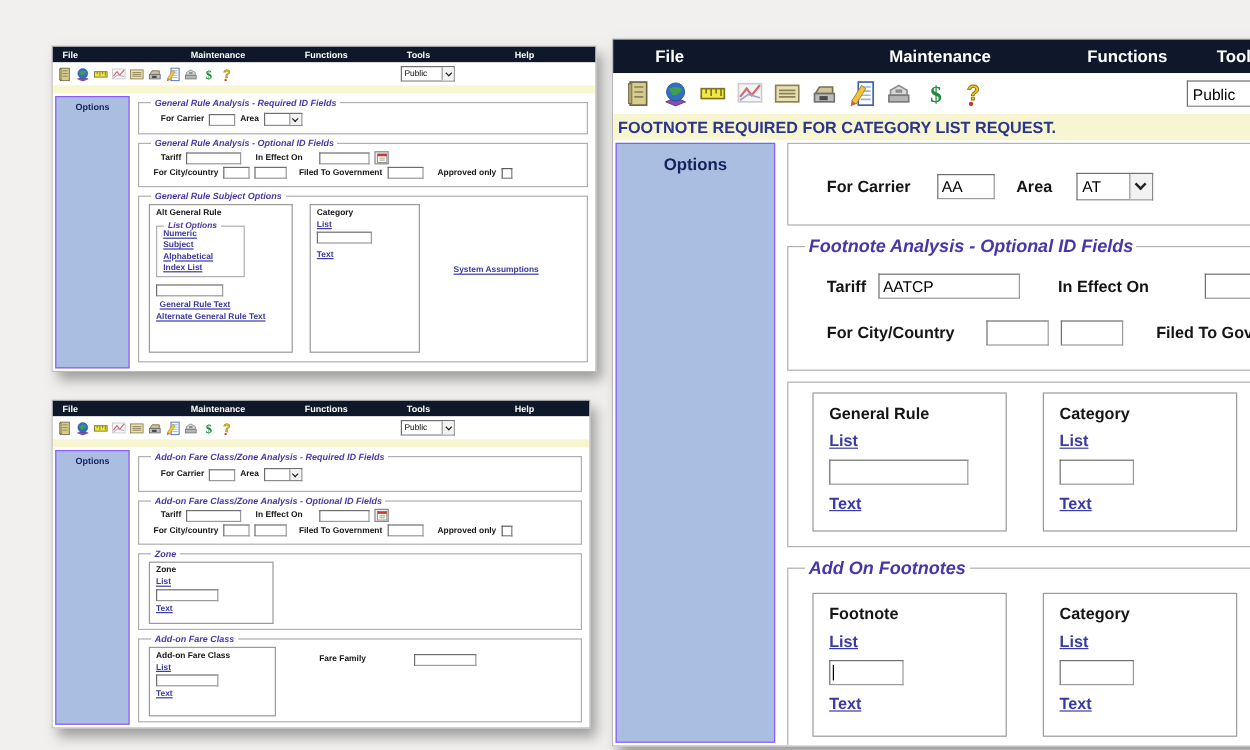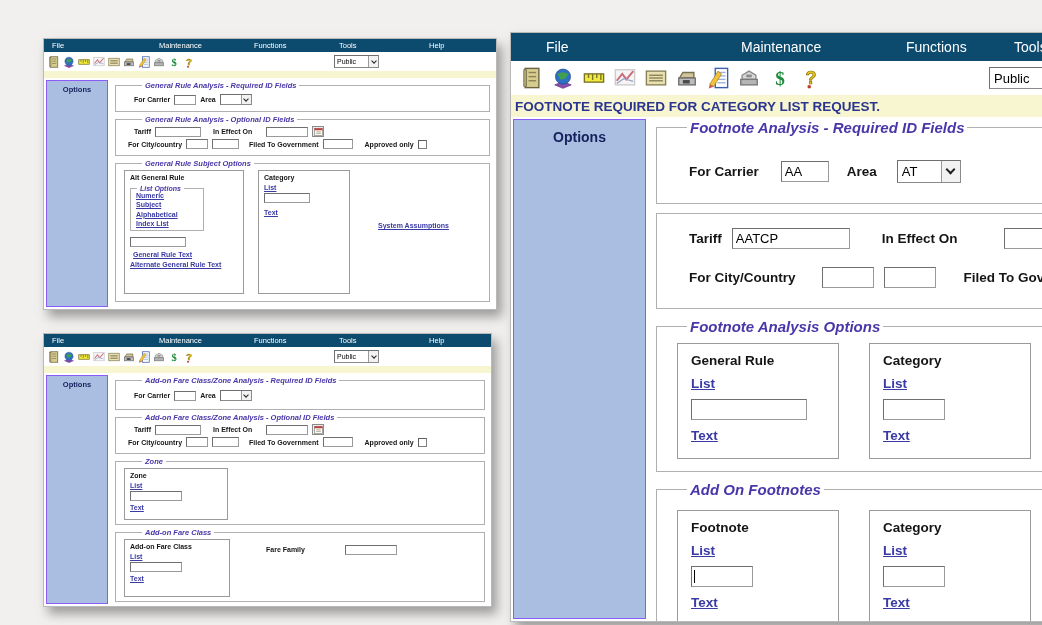"File" .menubar { background: #0c4a6e -> #0f172a; font-weight: normal -> bold }
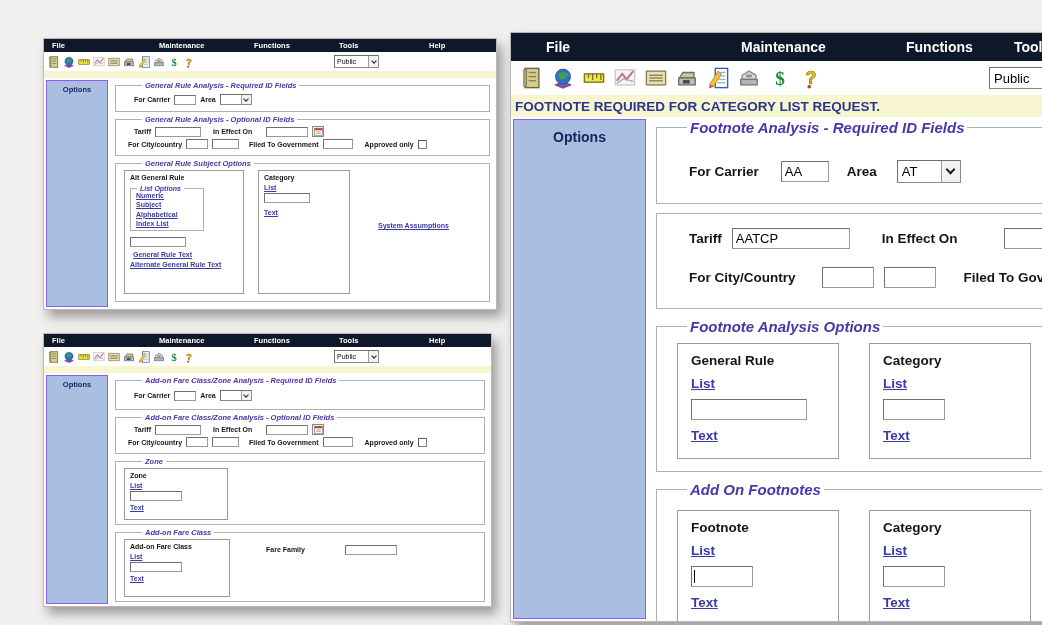"General Rule Analysis - Required" legend { margin-left: 20px -> 4px }
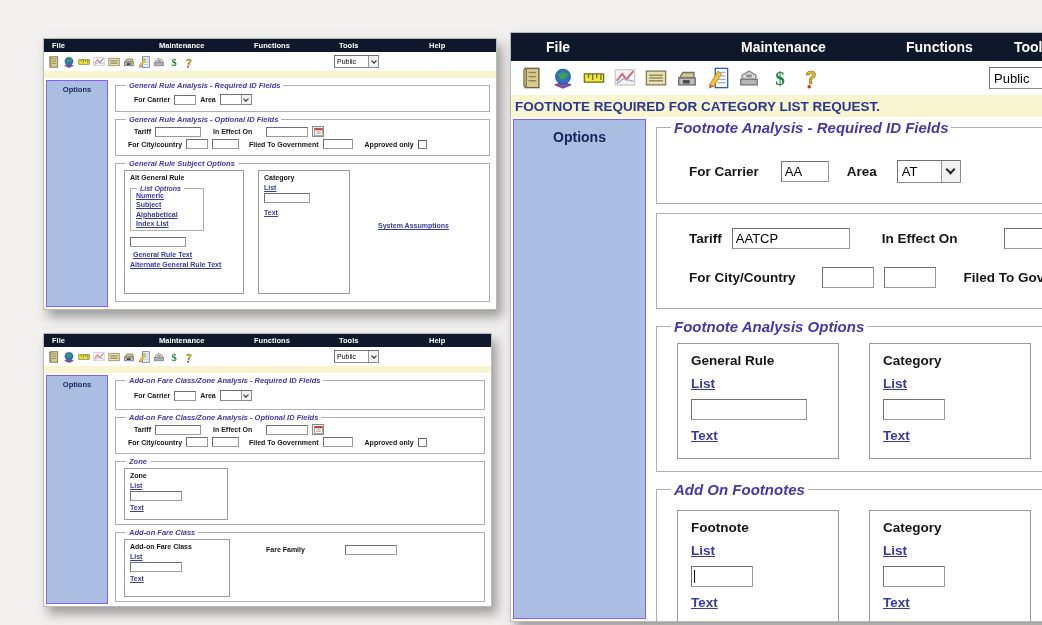"Footnote Analysis - Required ID" legend { html: <legend>Footnote Analysis - Required ID Fields</legend> -> none }
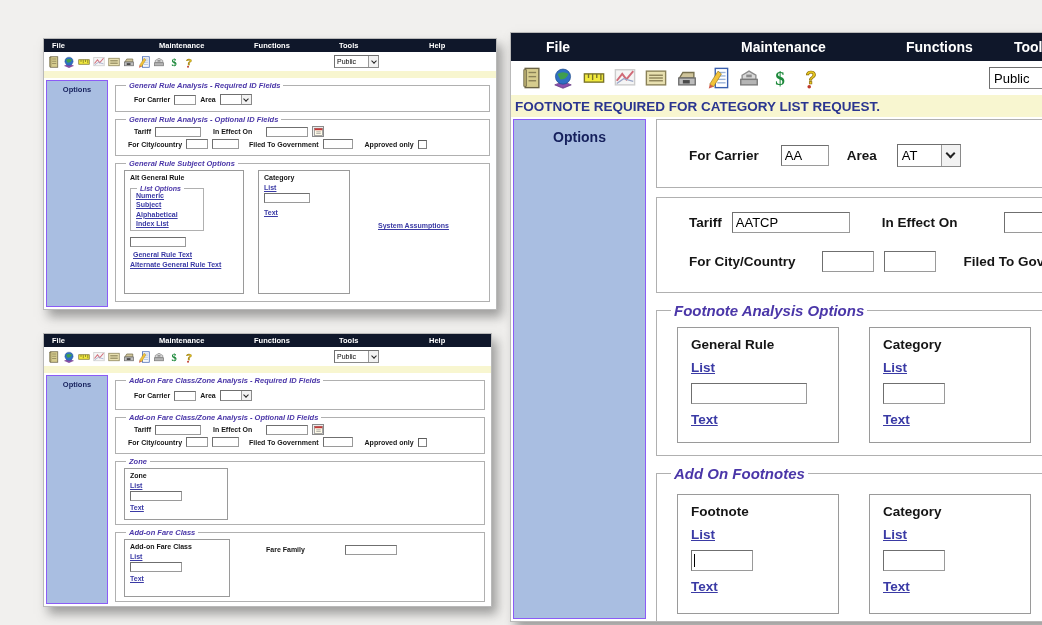"Footnote Analysis - Optional ID" legend { html: none -> <legend>Footnote Analysis - Optional ID Fields</legend> }
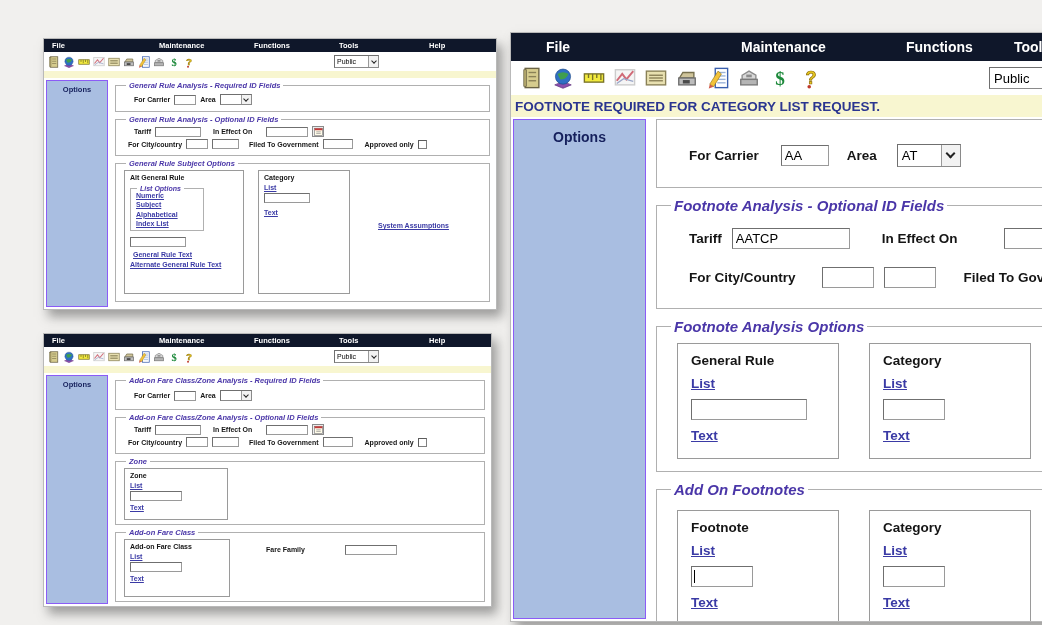"Footnote Analysis Options" legend { html: <legend>Footnote Analysis Options</legend> -> none }
